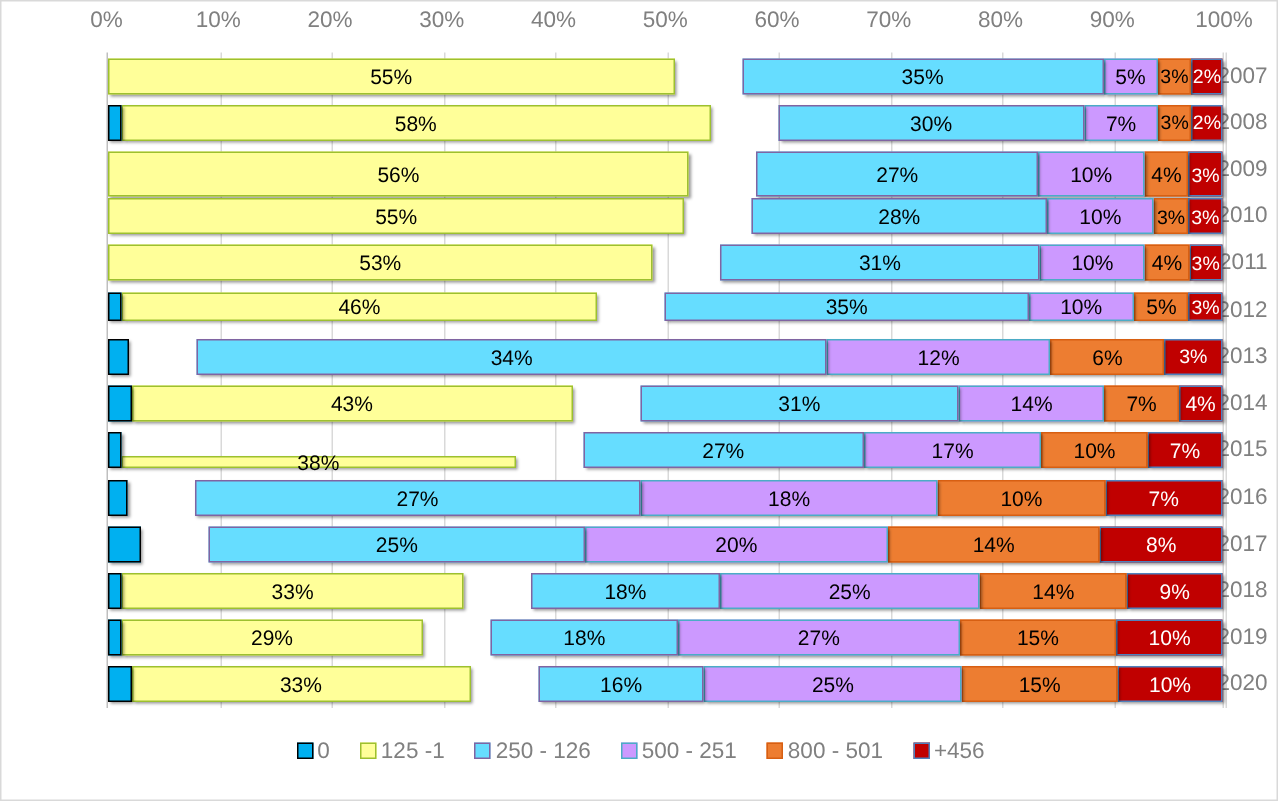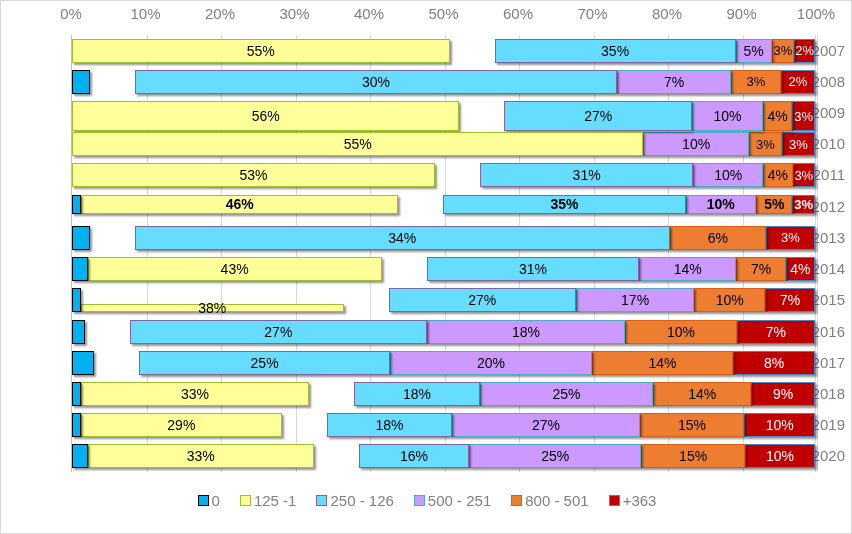"58%" div.seg { html: none -> <div> <span>58%</span> </div> }
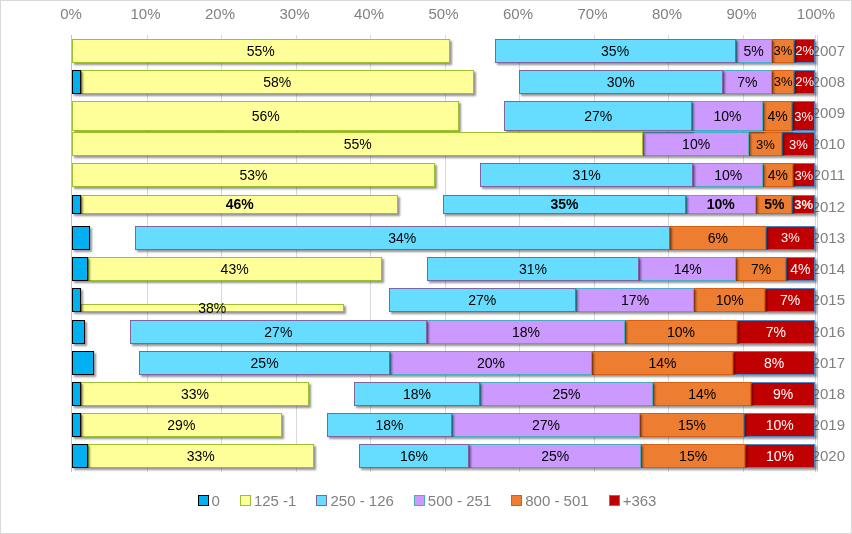"28%" div.seg { html: none -> <div> <span>28%</span> </div> }
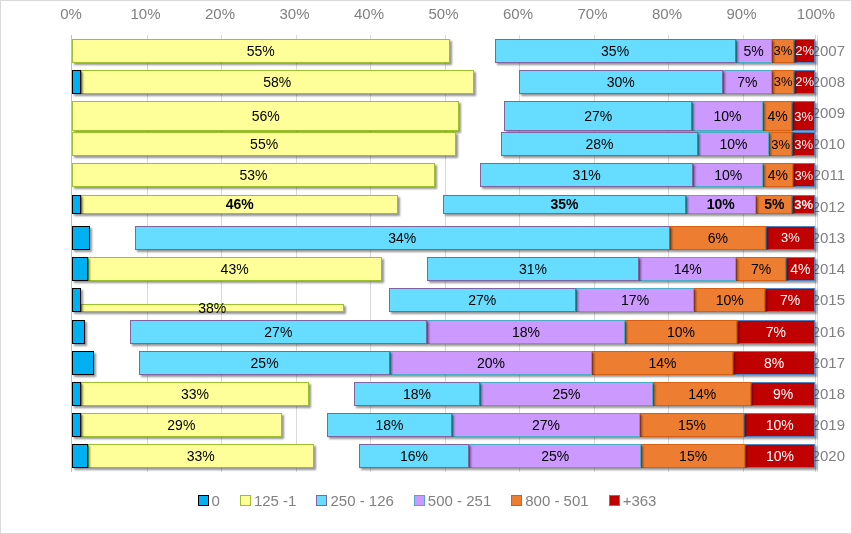"46%" div.row { font-weight: bold -> none }
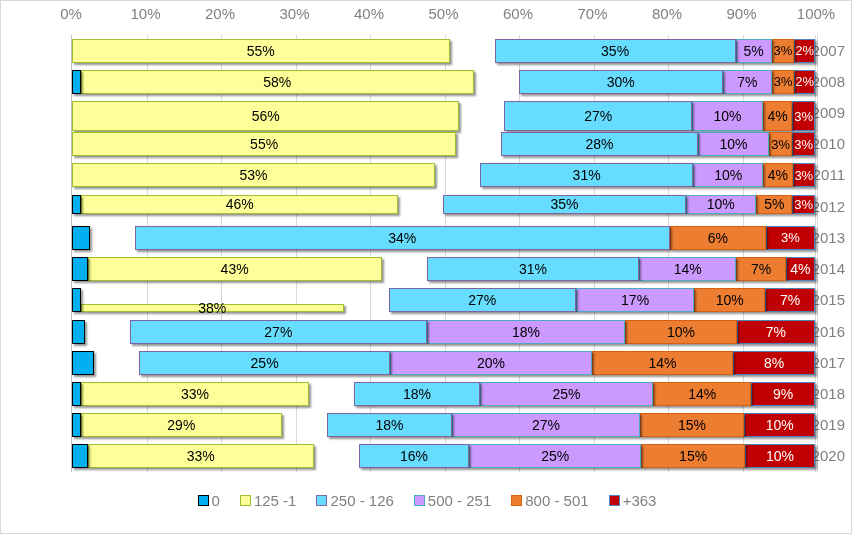"12%" div.seg { html: none -> <div> <span>12%</span> </div> }
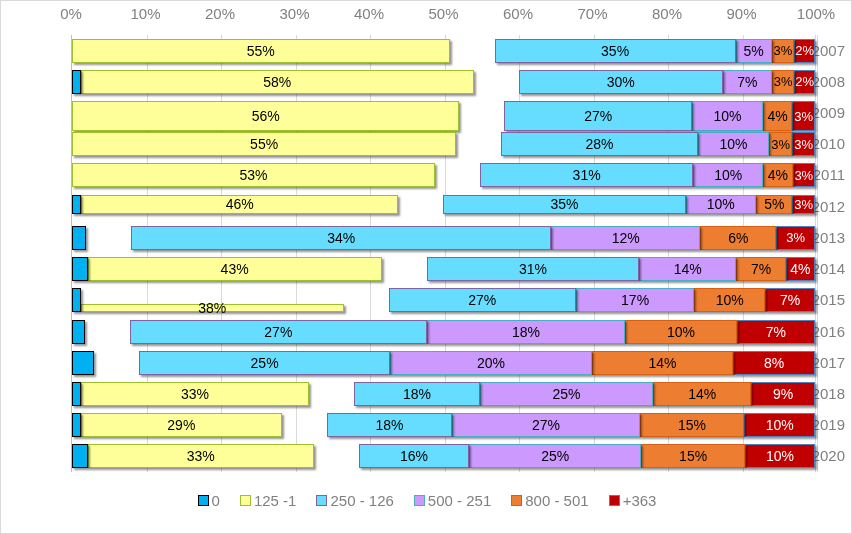"+363" span.leg-txt { text: +363 -> +456 }
